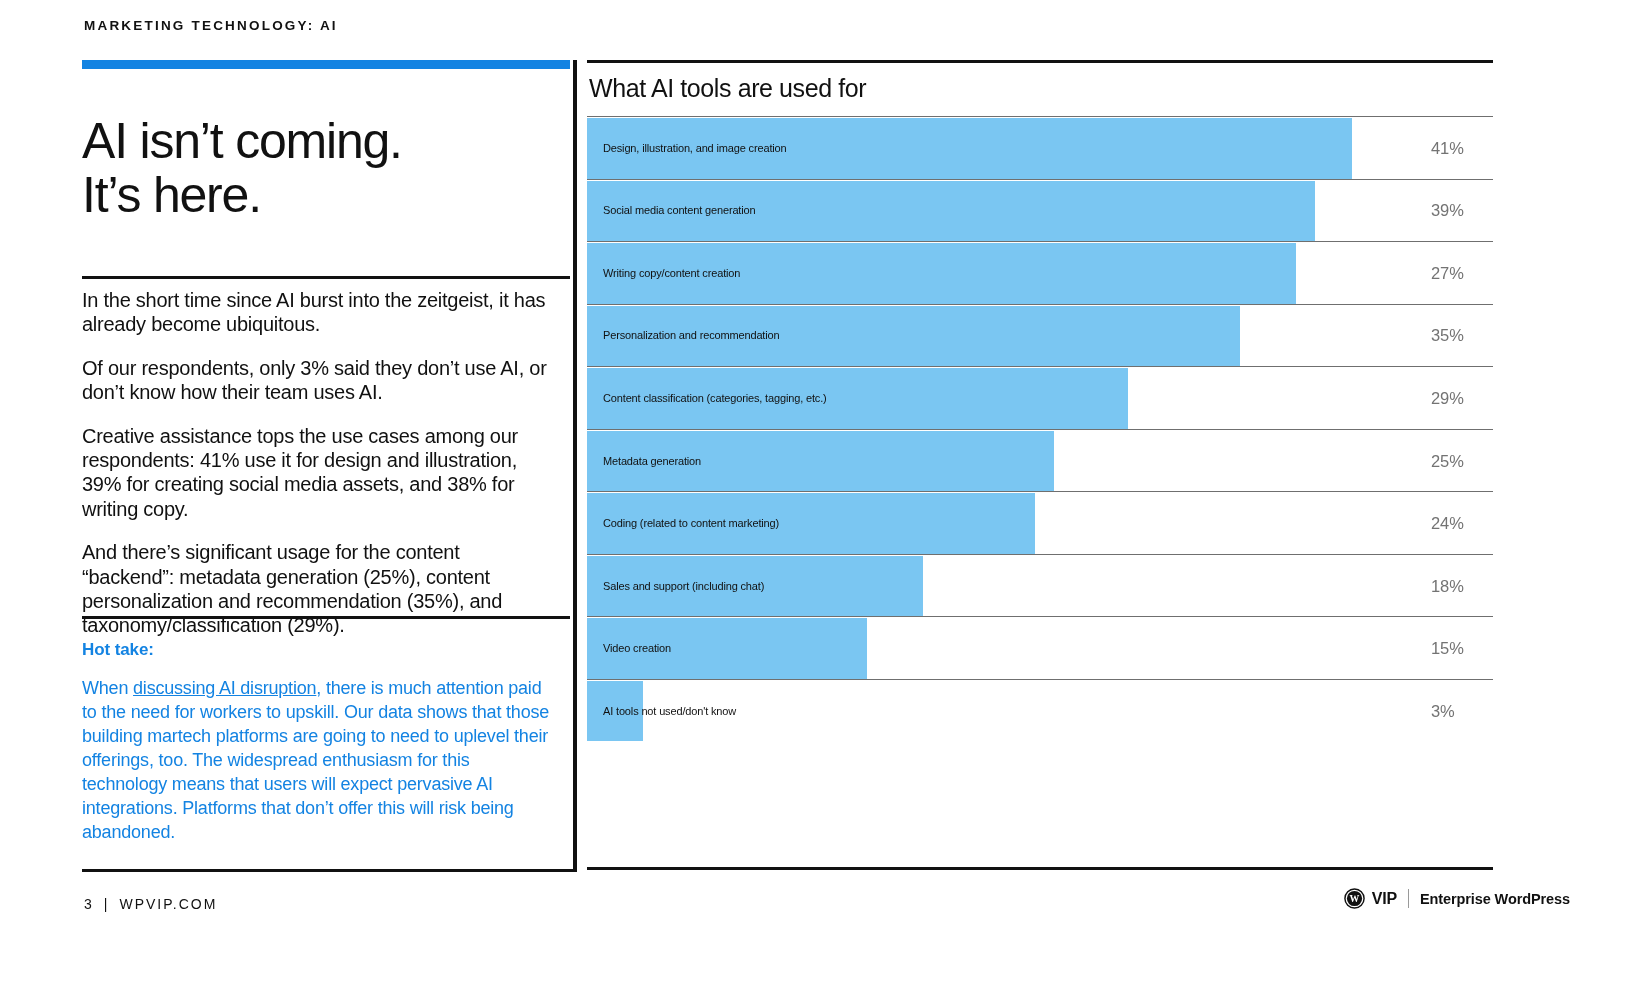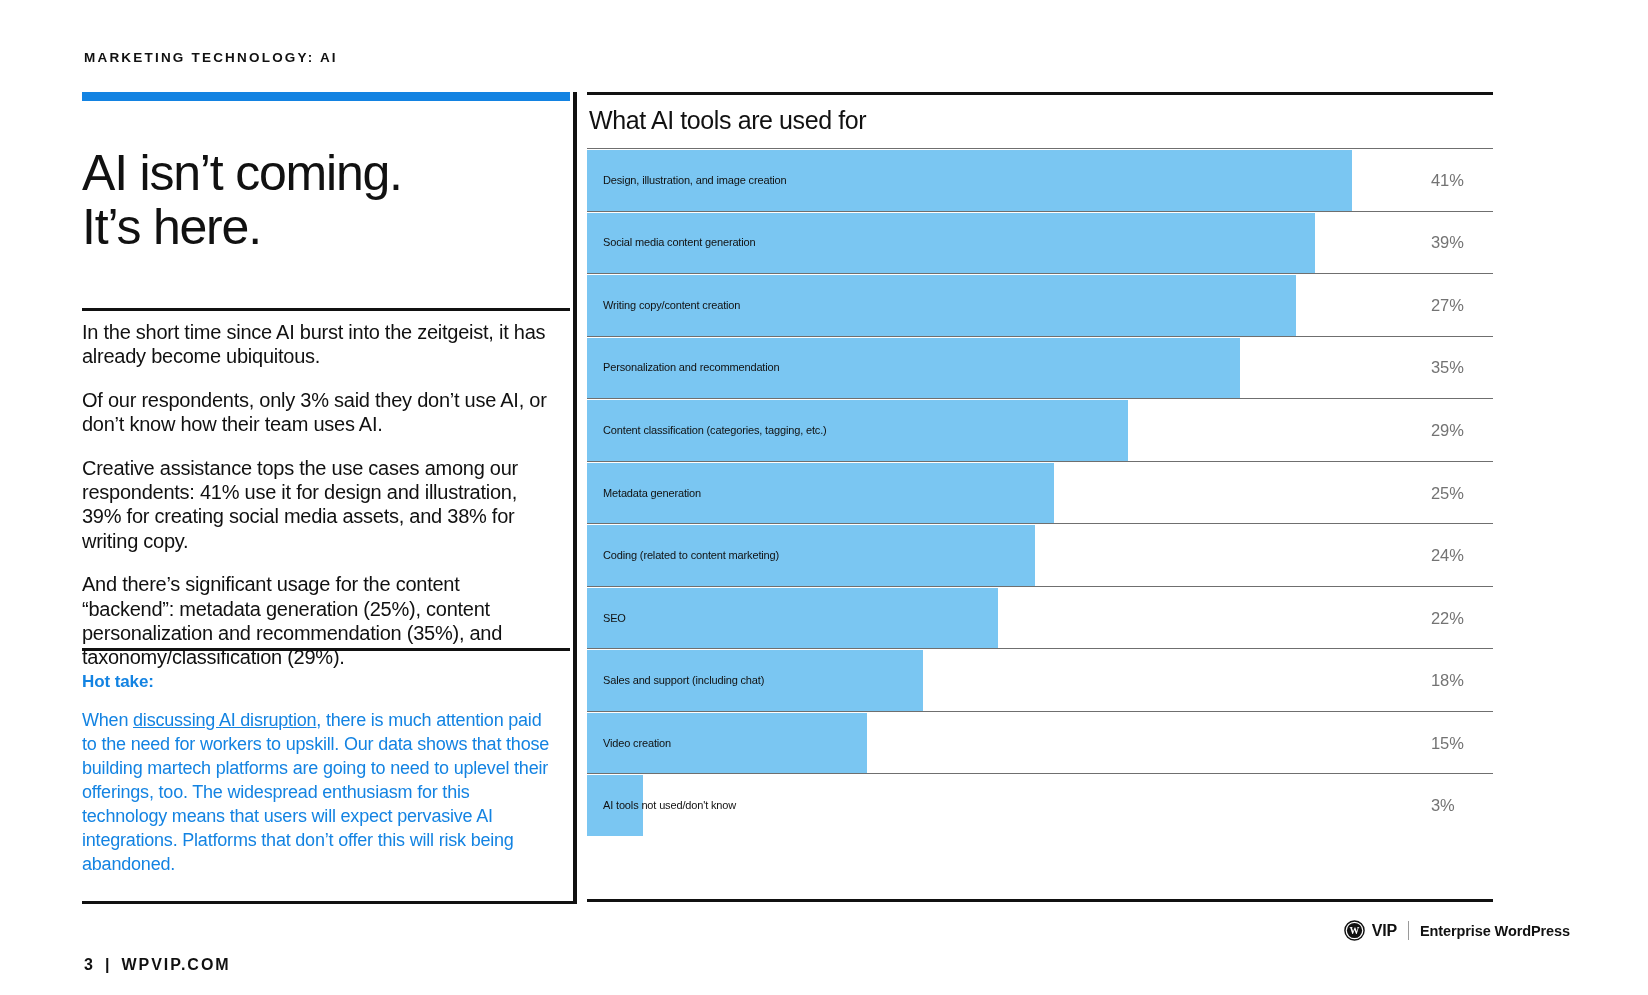"MARKETING TECHNOLOGY: AI" .page { margin-top: 32px -> none }
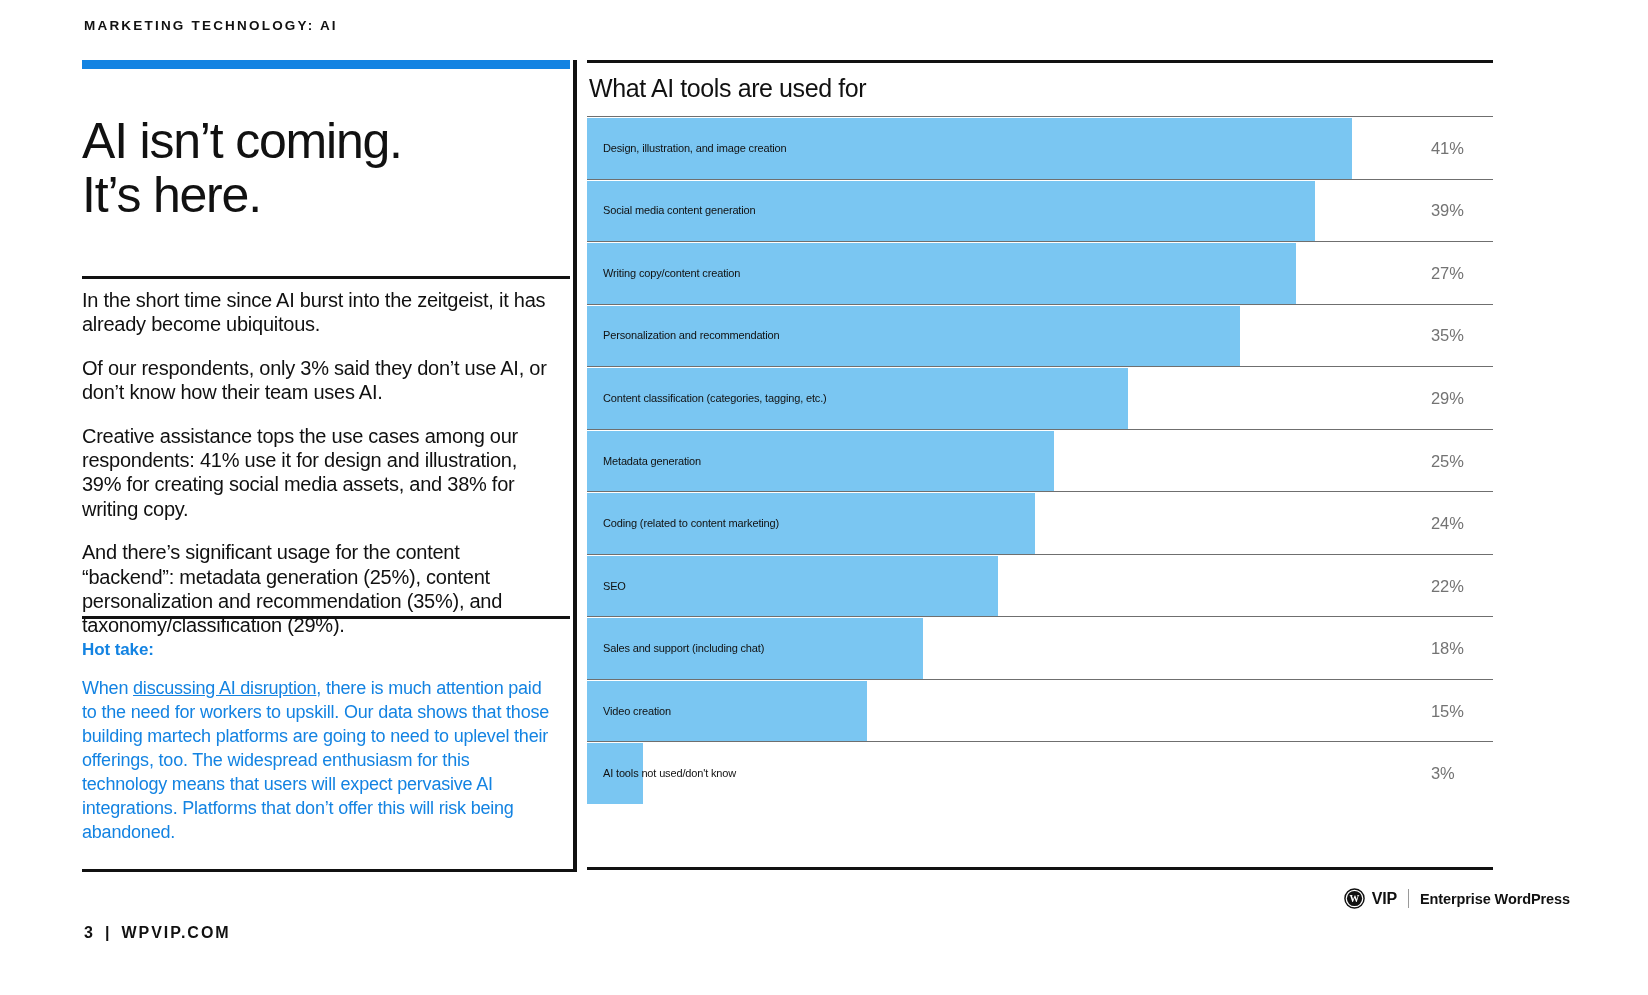"SEO" div.bar-row { html: <div> <div></div> <div>SEO</div> <div>22%</div> </div> -> none }
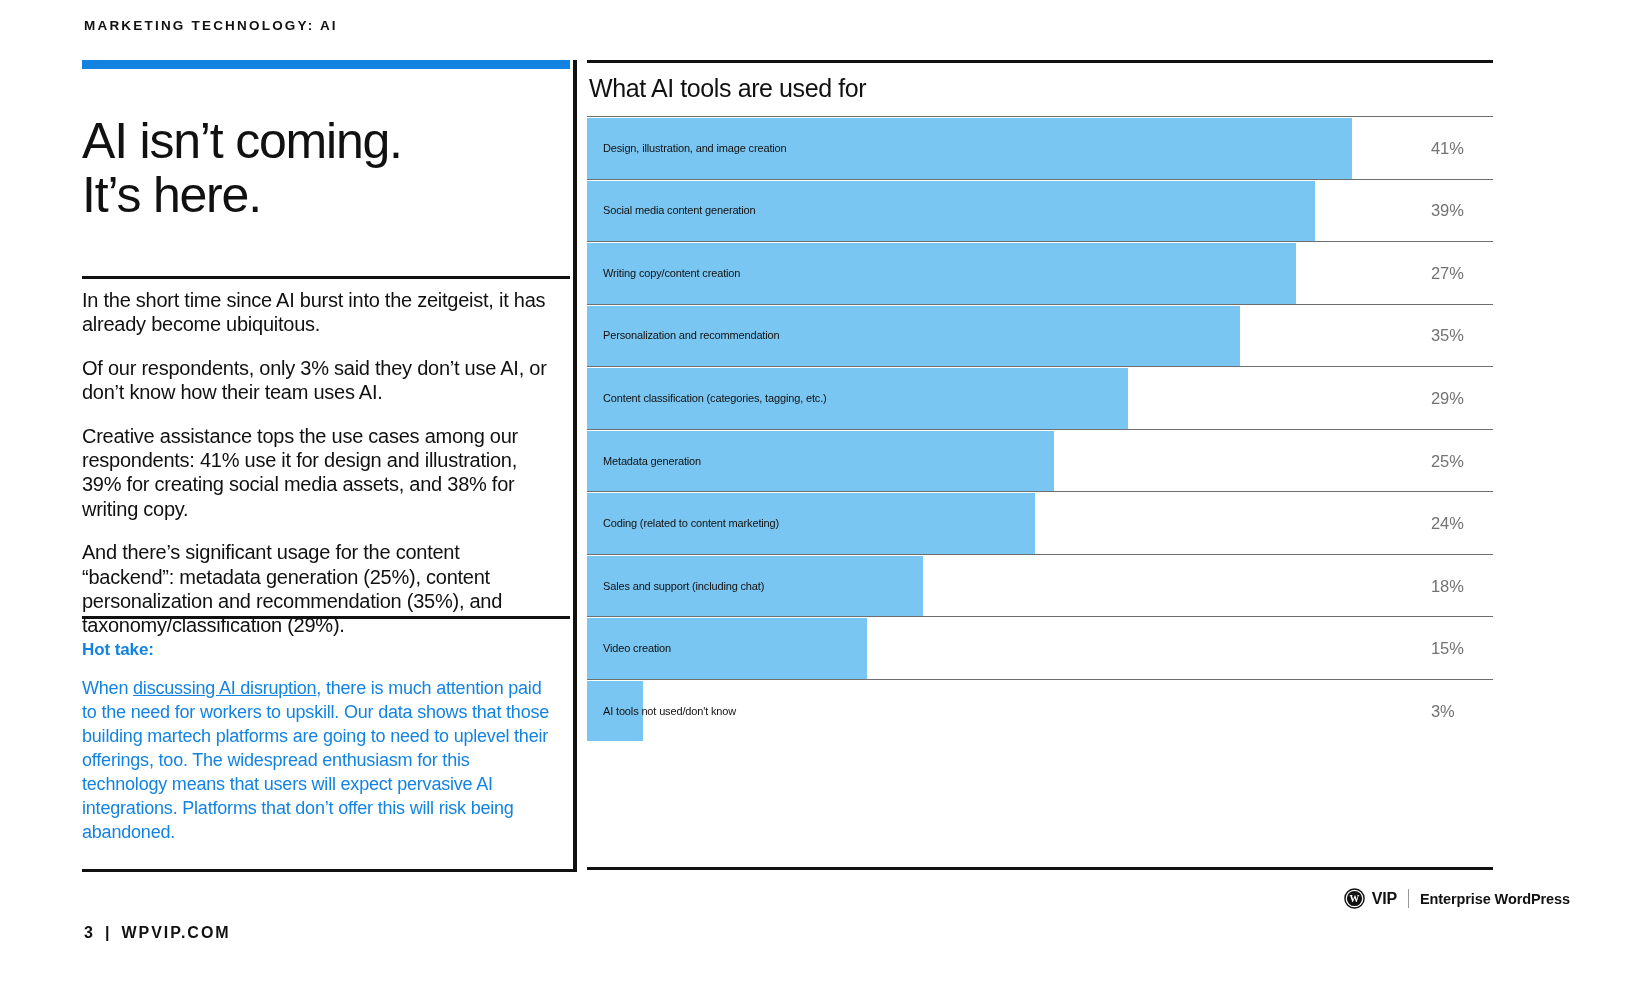"3 | WPVIP.COM" .footer-left { font-size: 16px -> 14px; font-weight: bold -> normal; top: 924px -> 896px }
